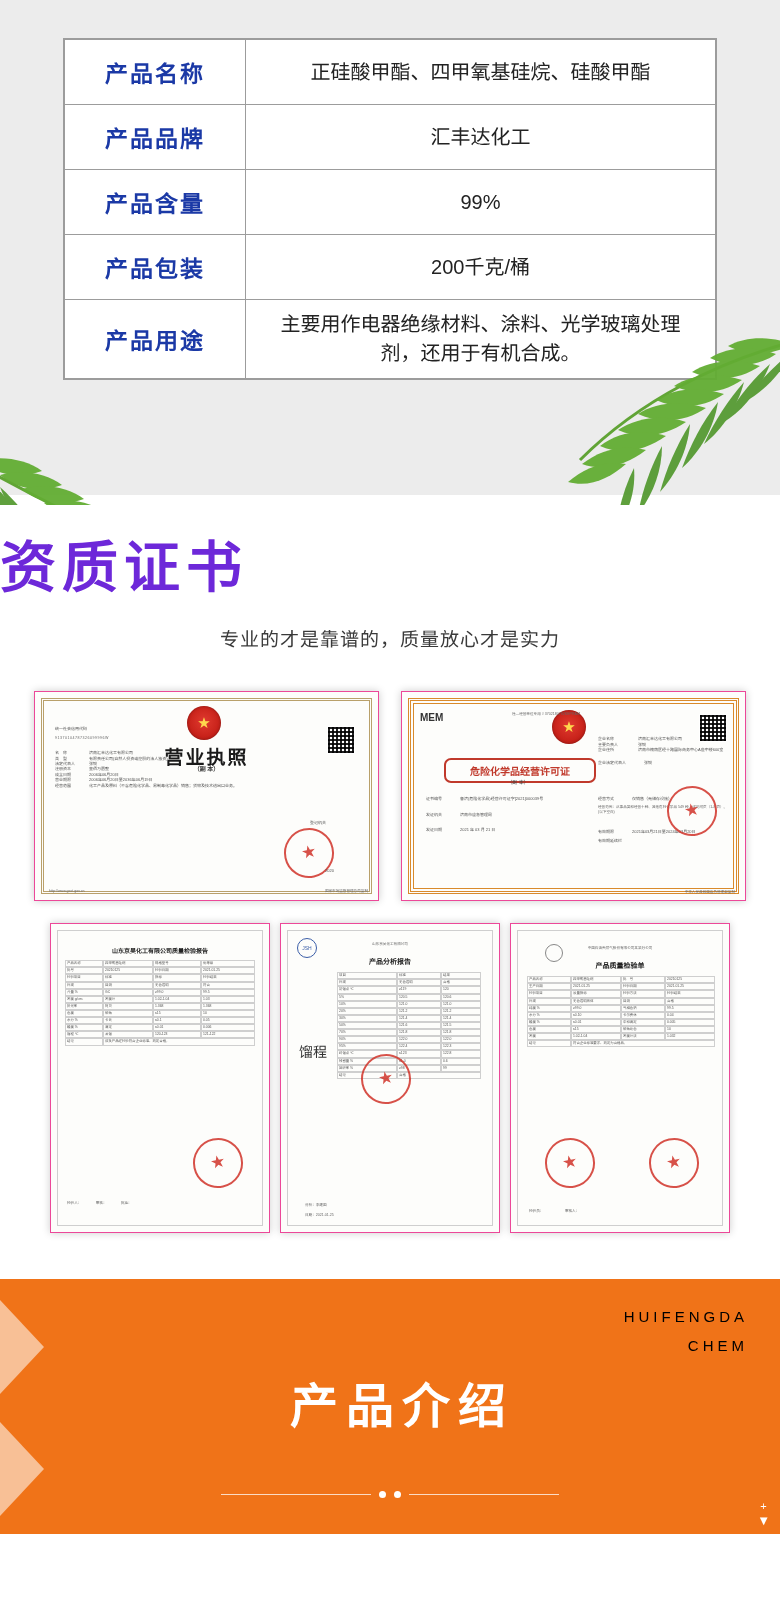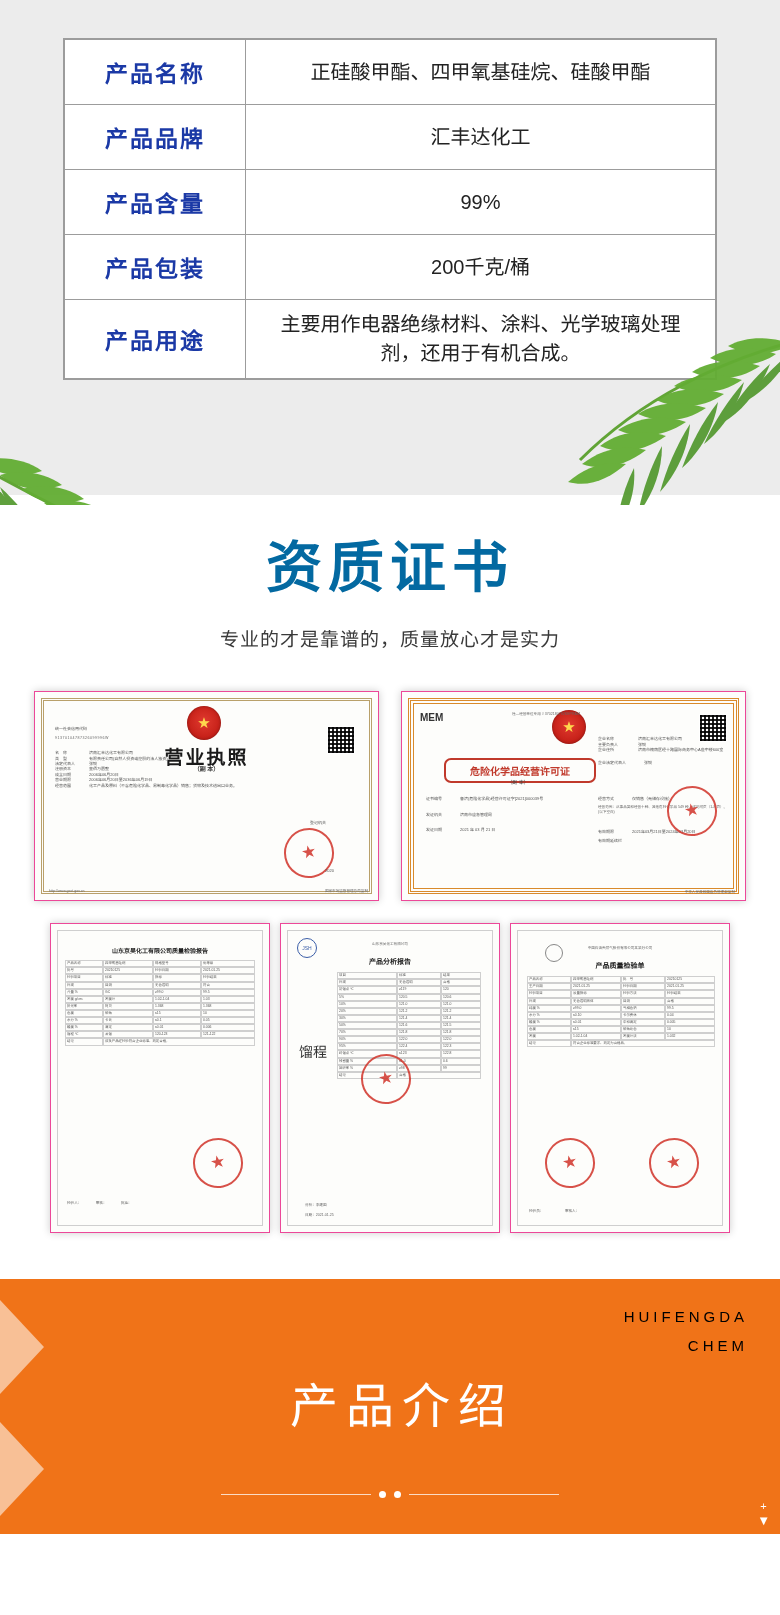"资质证书" .cert-title { color: #0369a1 -> #6d28d9; text-align: center -> none }
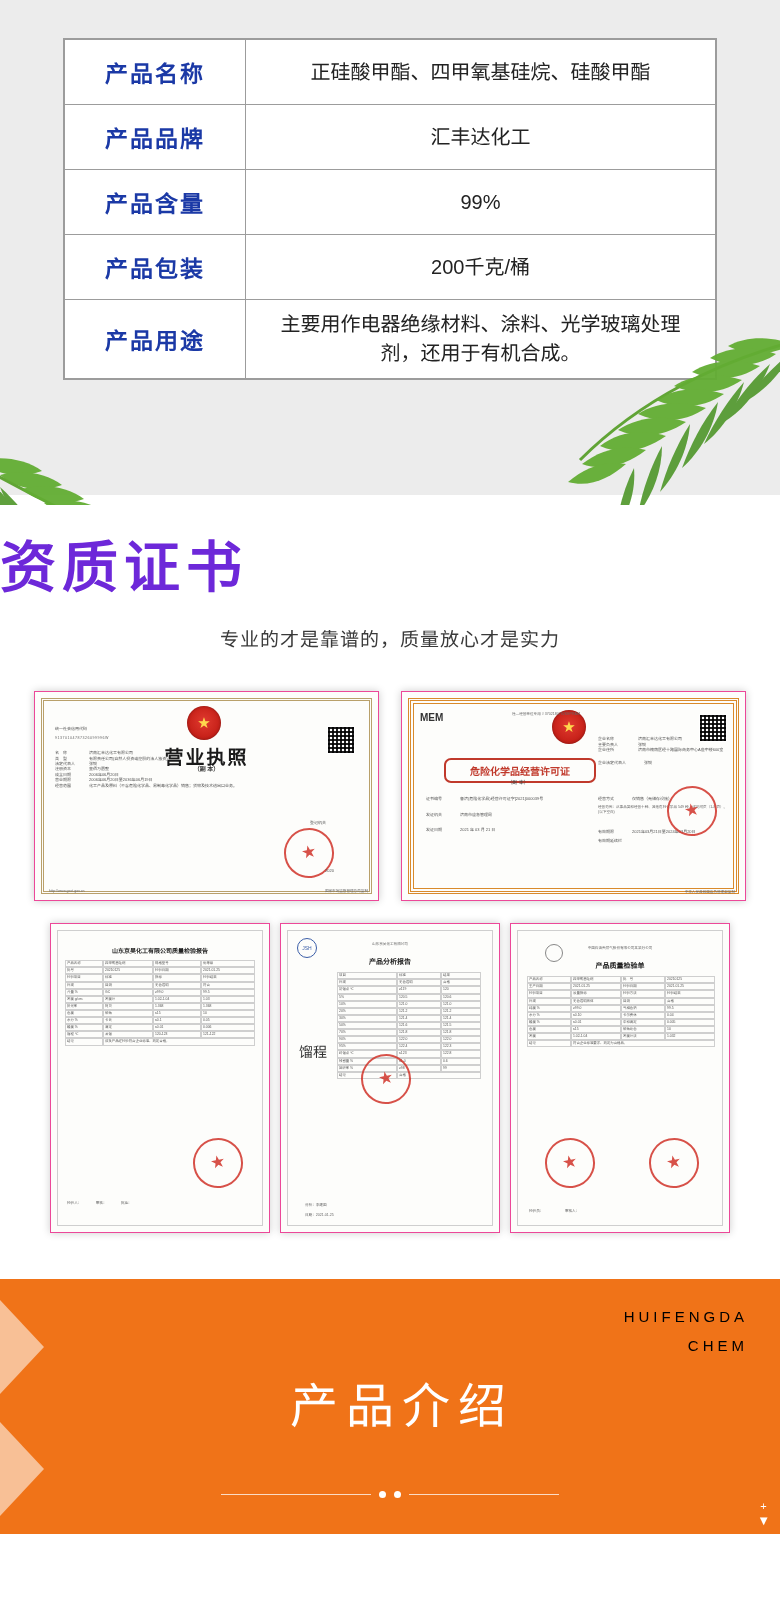"产品介绍" .intro-cn { font-weight: normal -> bold }
